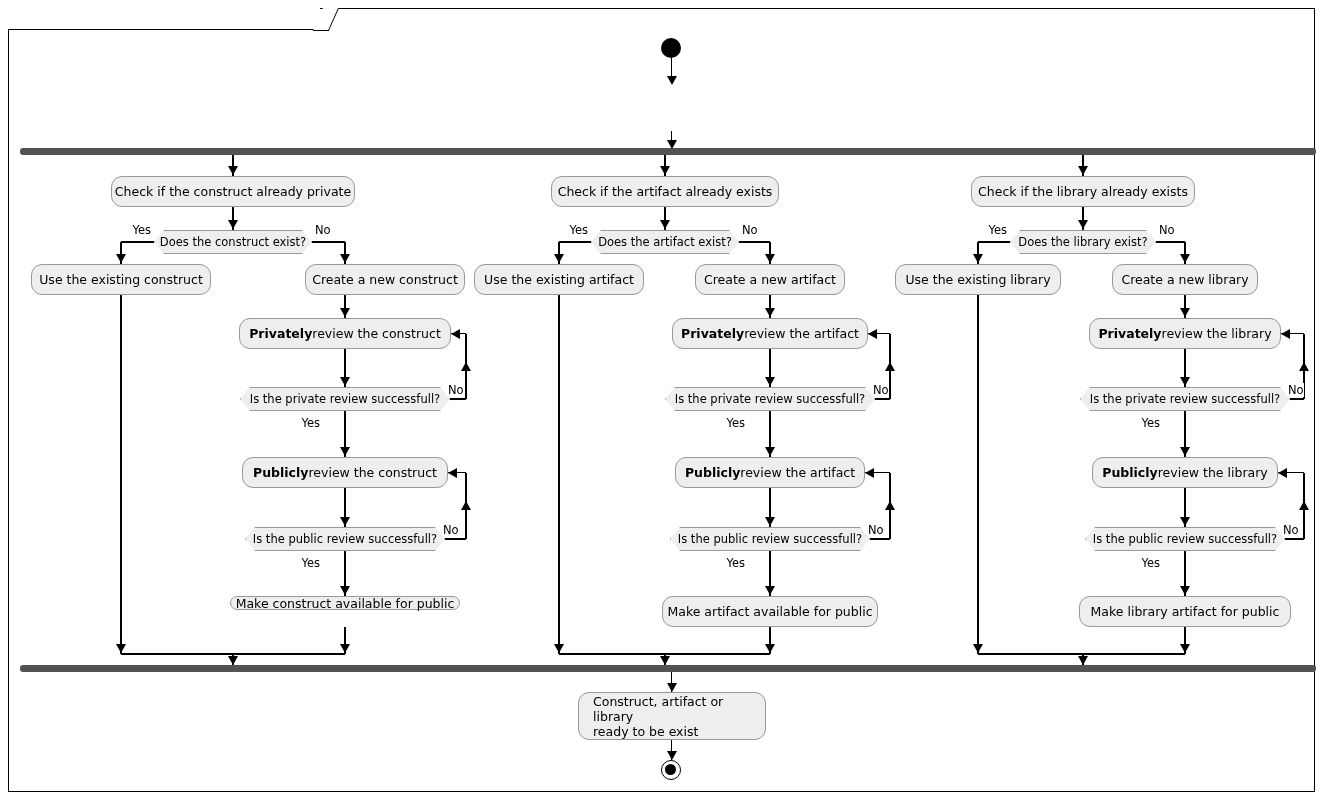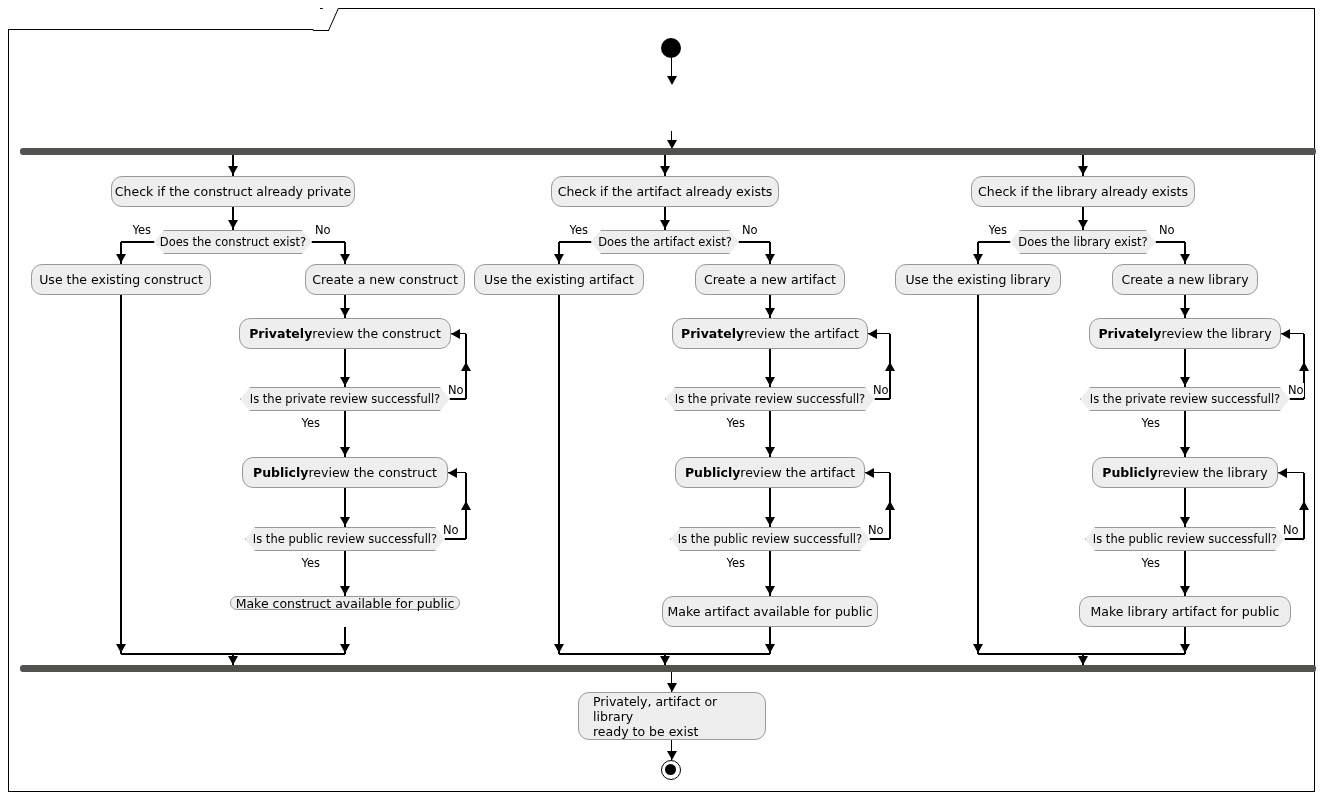"Privately, artifact or library" div { text: Privately -> Construct }
